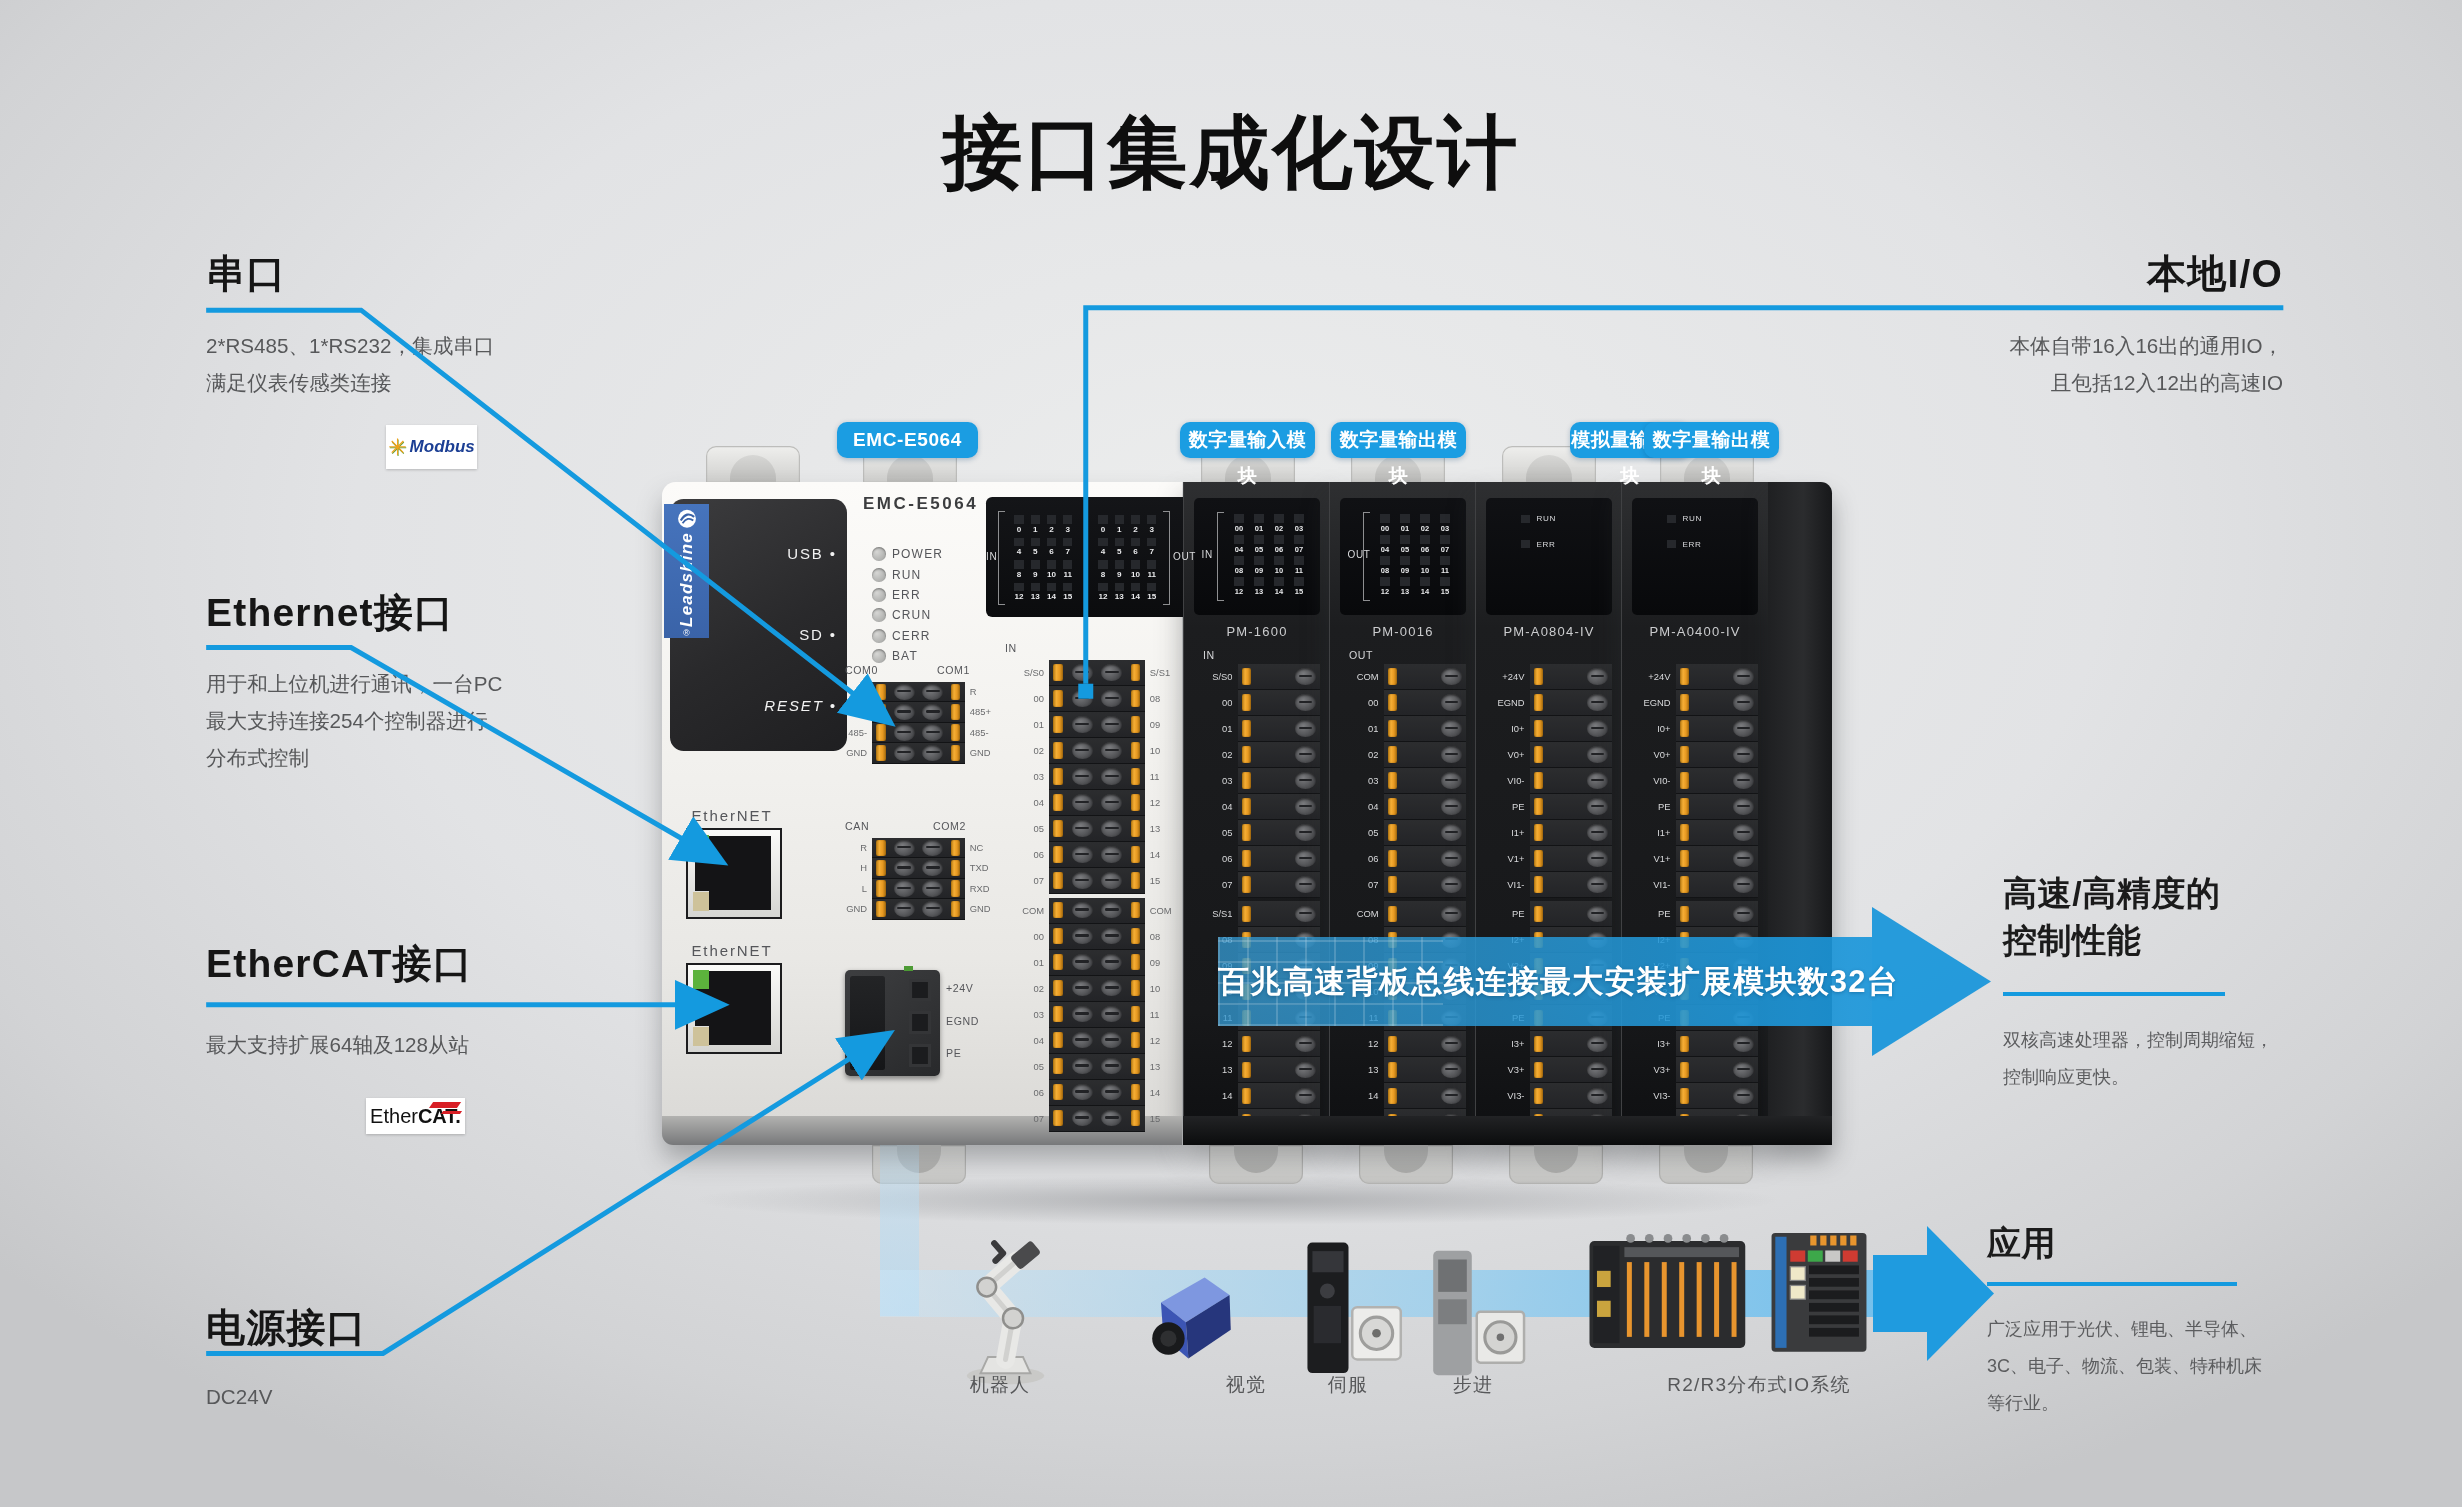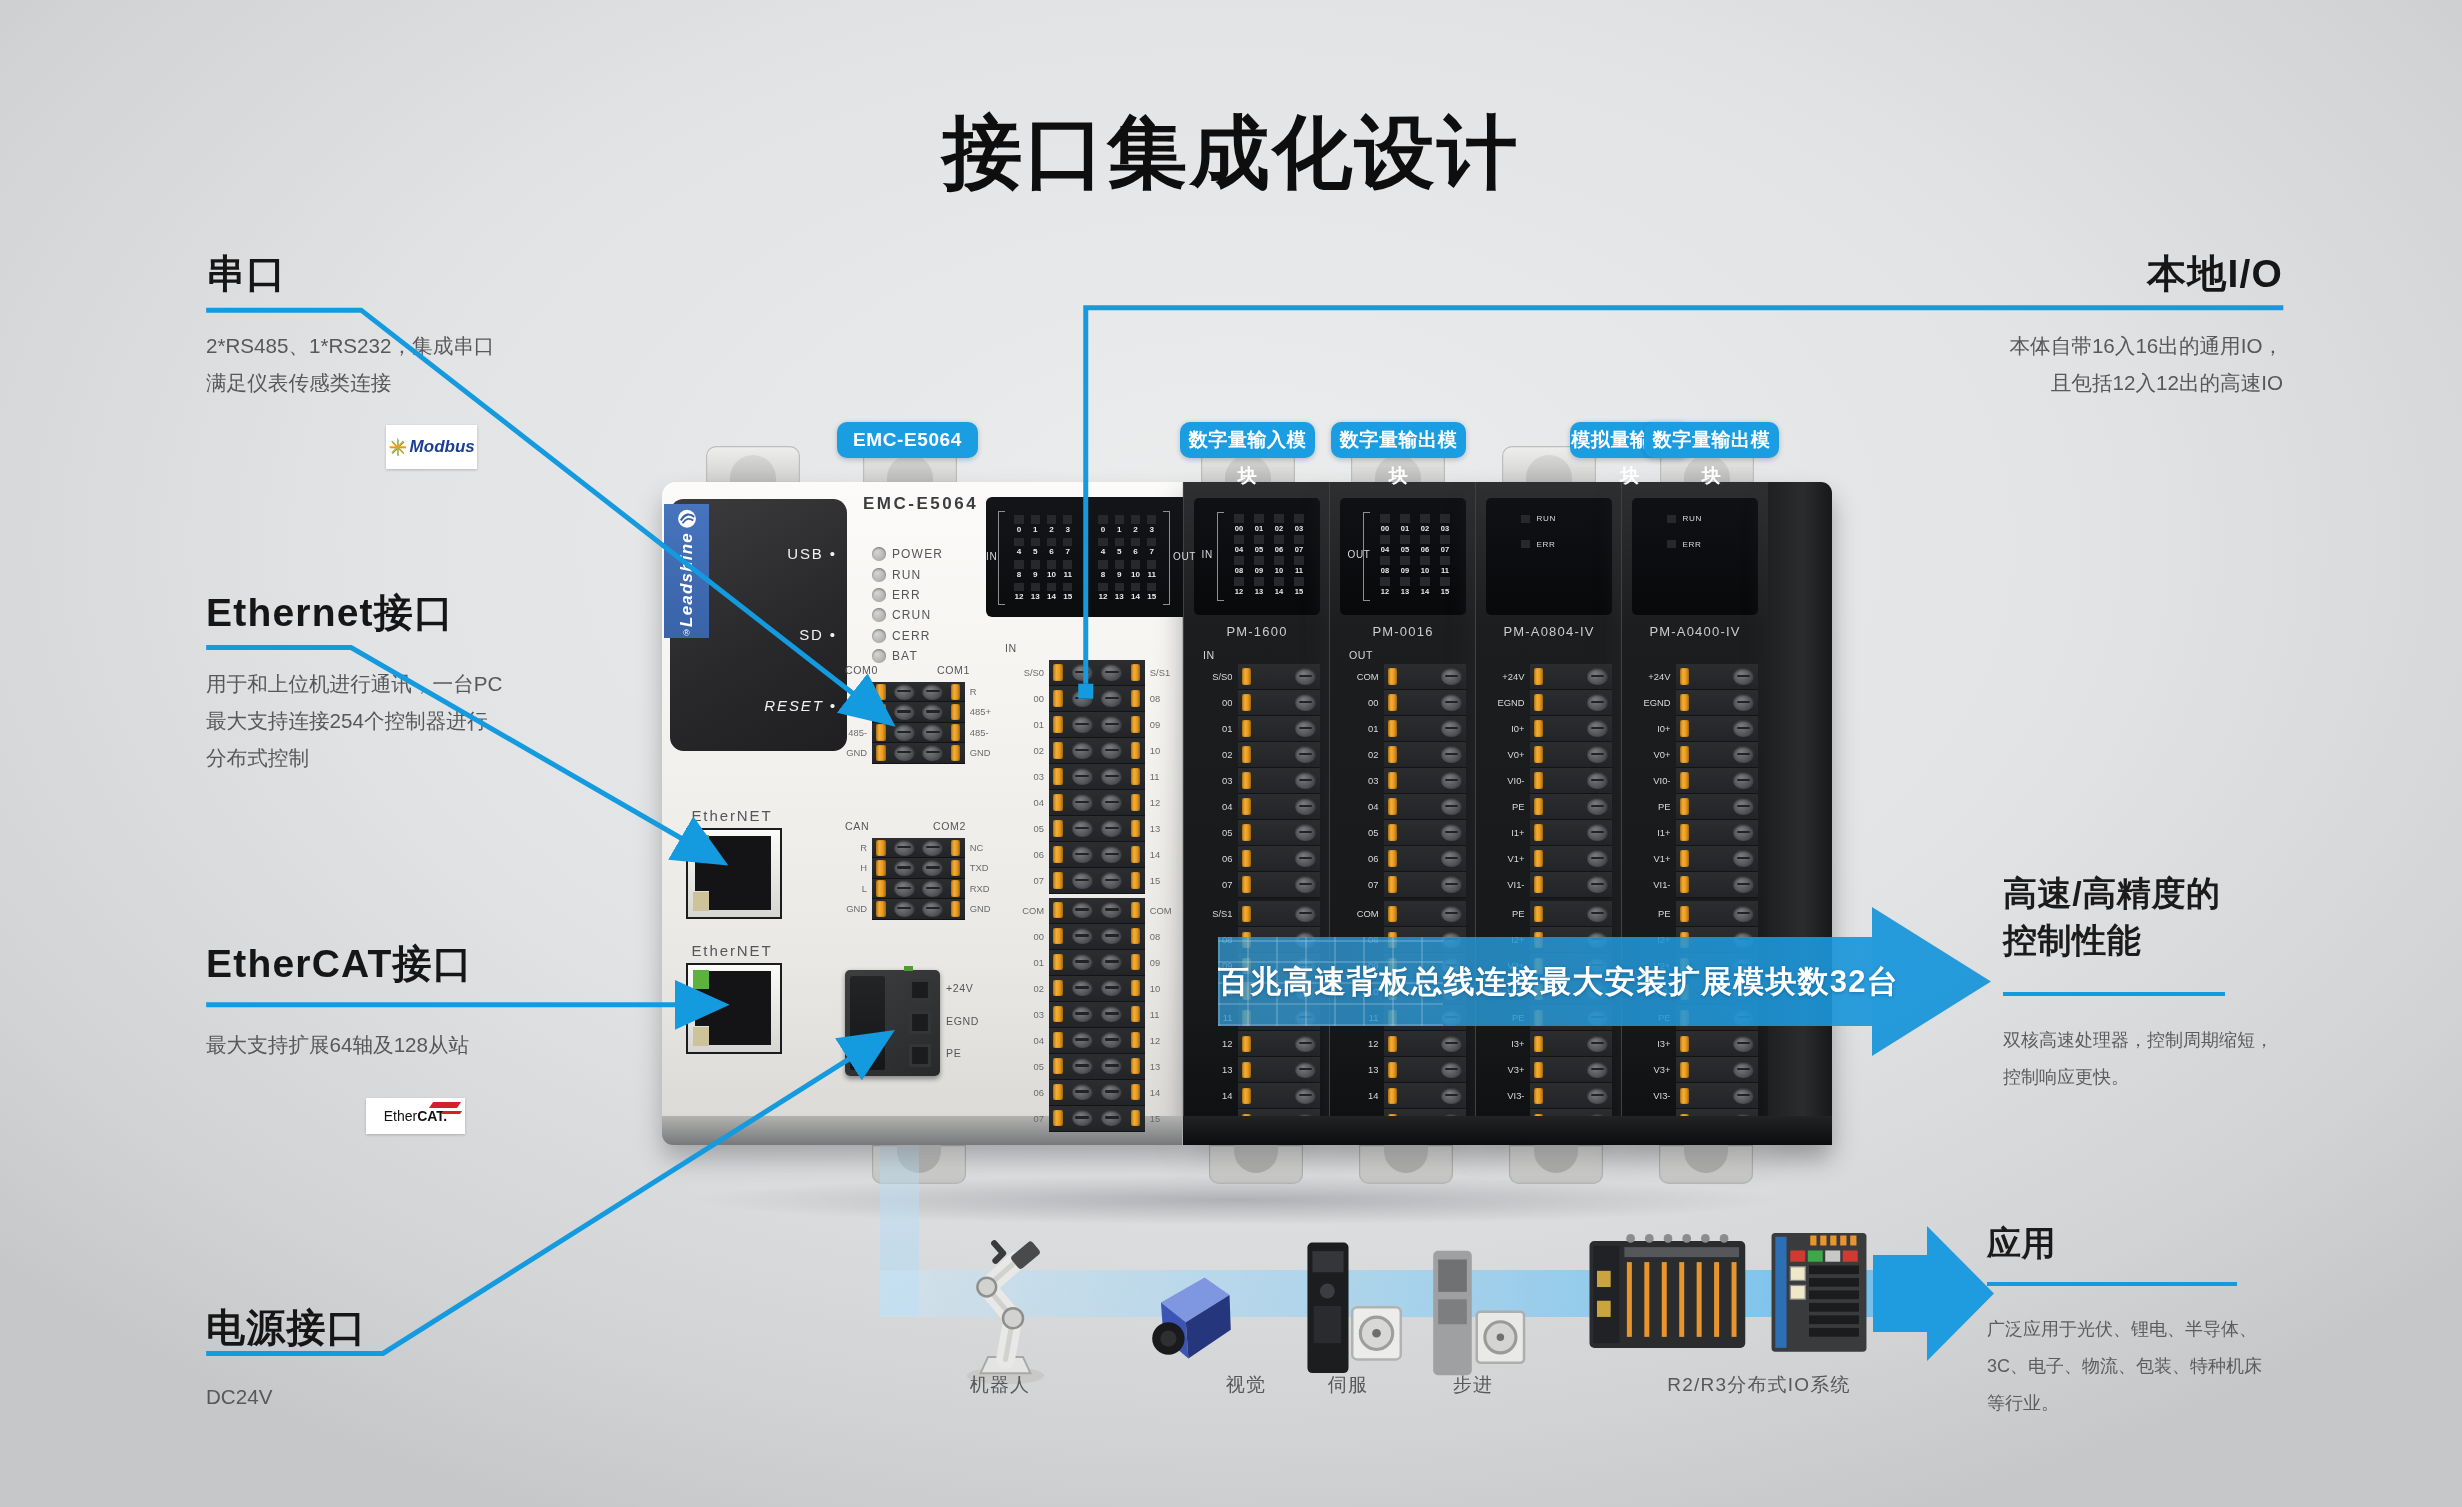"EtherCAT." #ethercat-word { font-size: 14px -> 20px }
